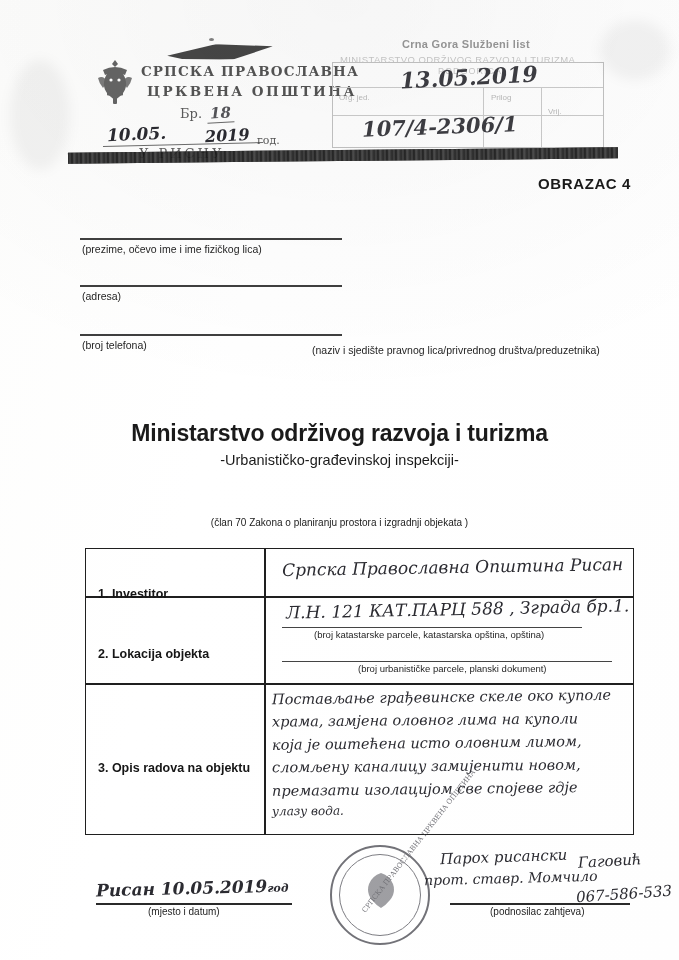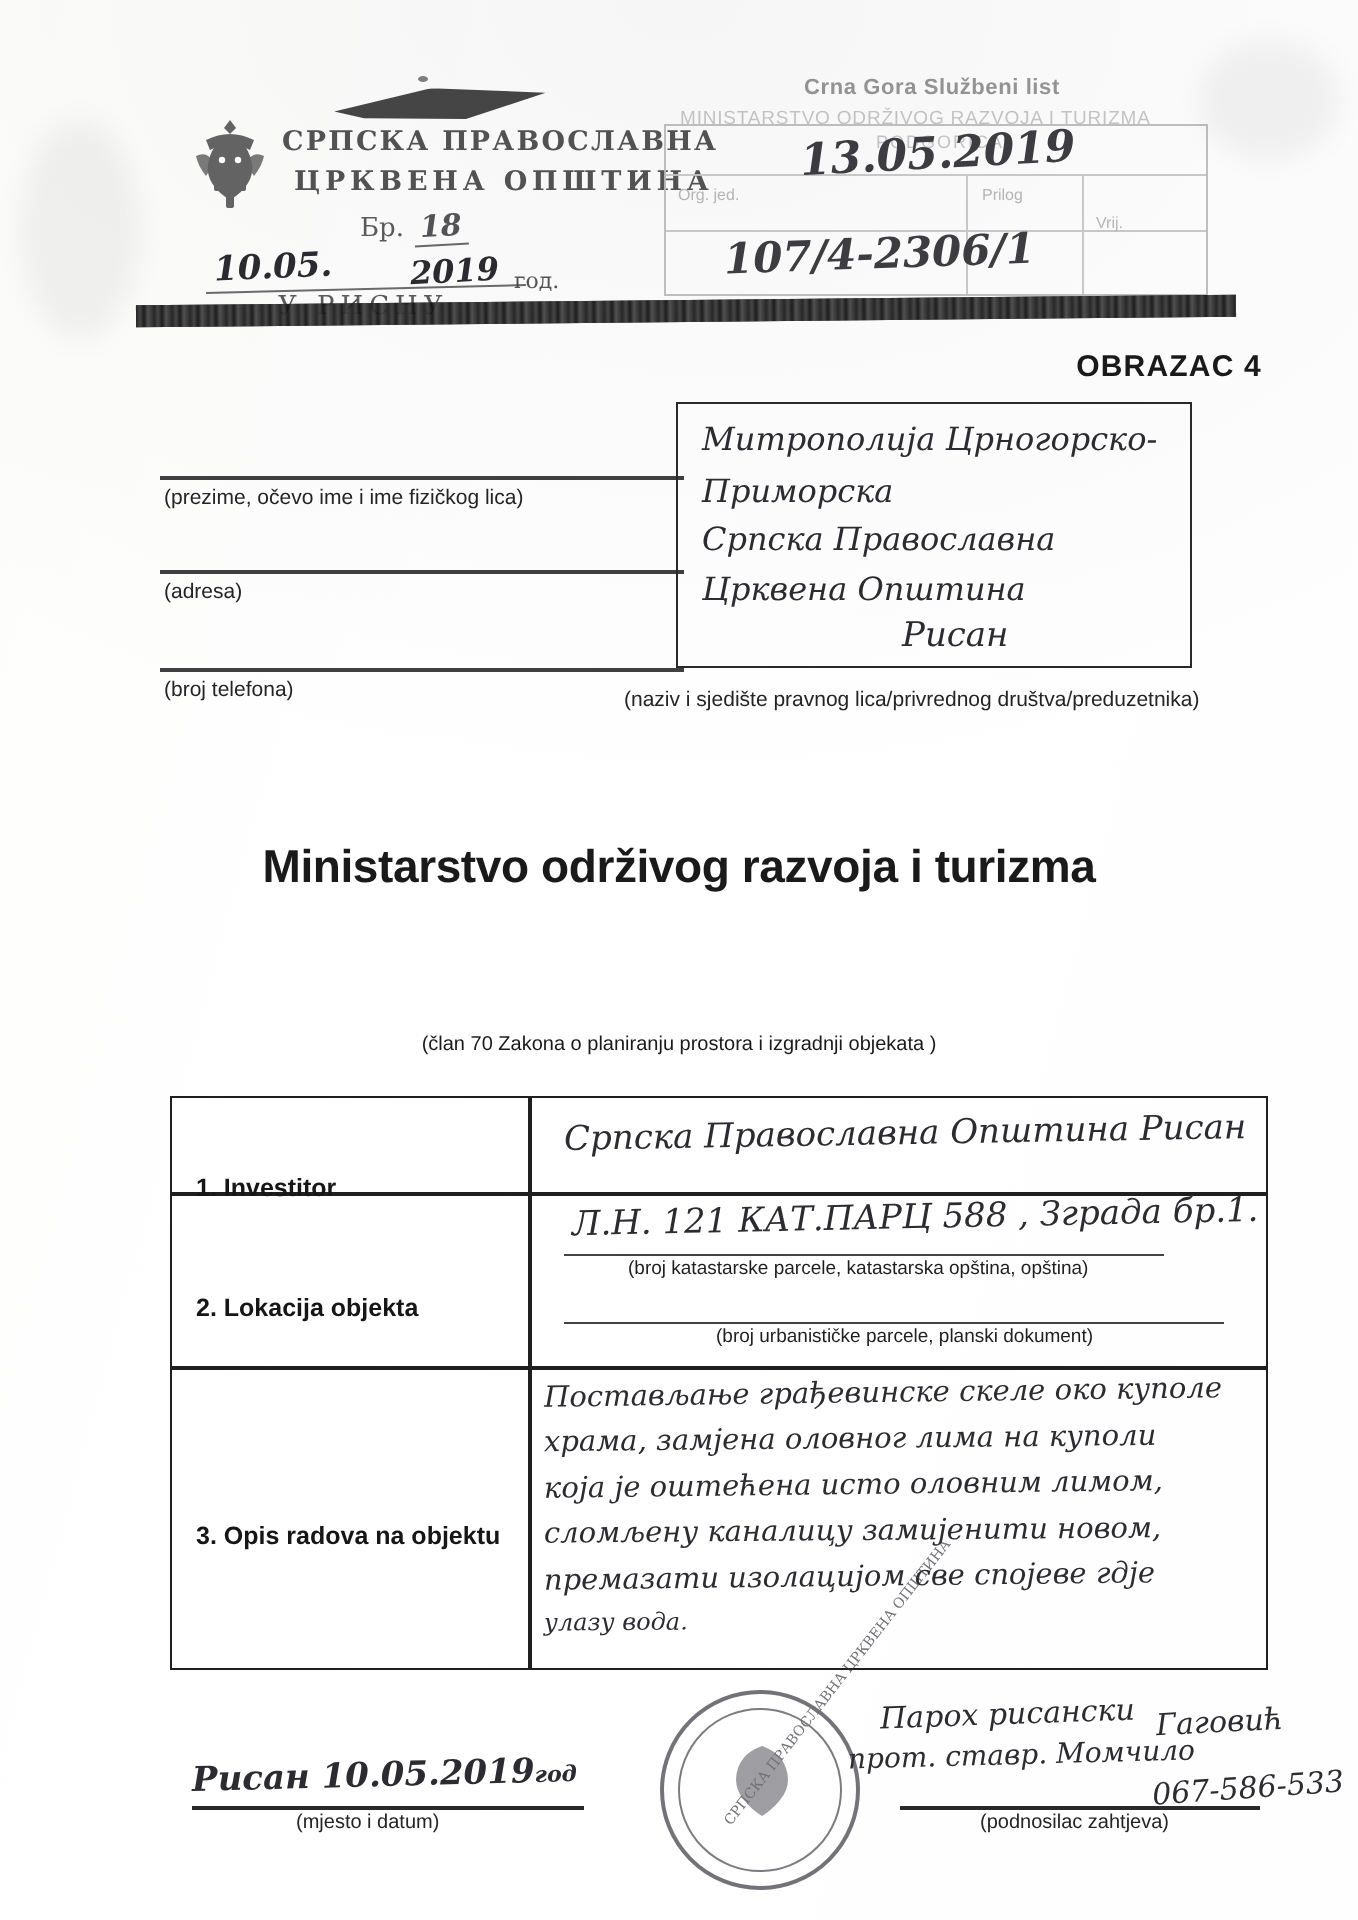"Митрополија Црногорско-" div.ent-box { html: <div> <div>Митрополија Црногорско-</div> <div>Приморска</div> <div>Српска Православна</div> <div>Црквена Општина</div> <div>Рисан</div> </div> -> none }
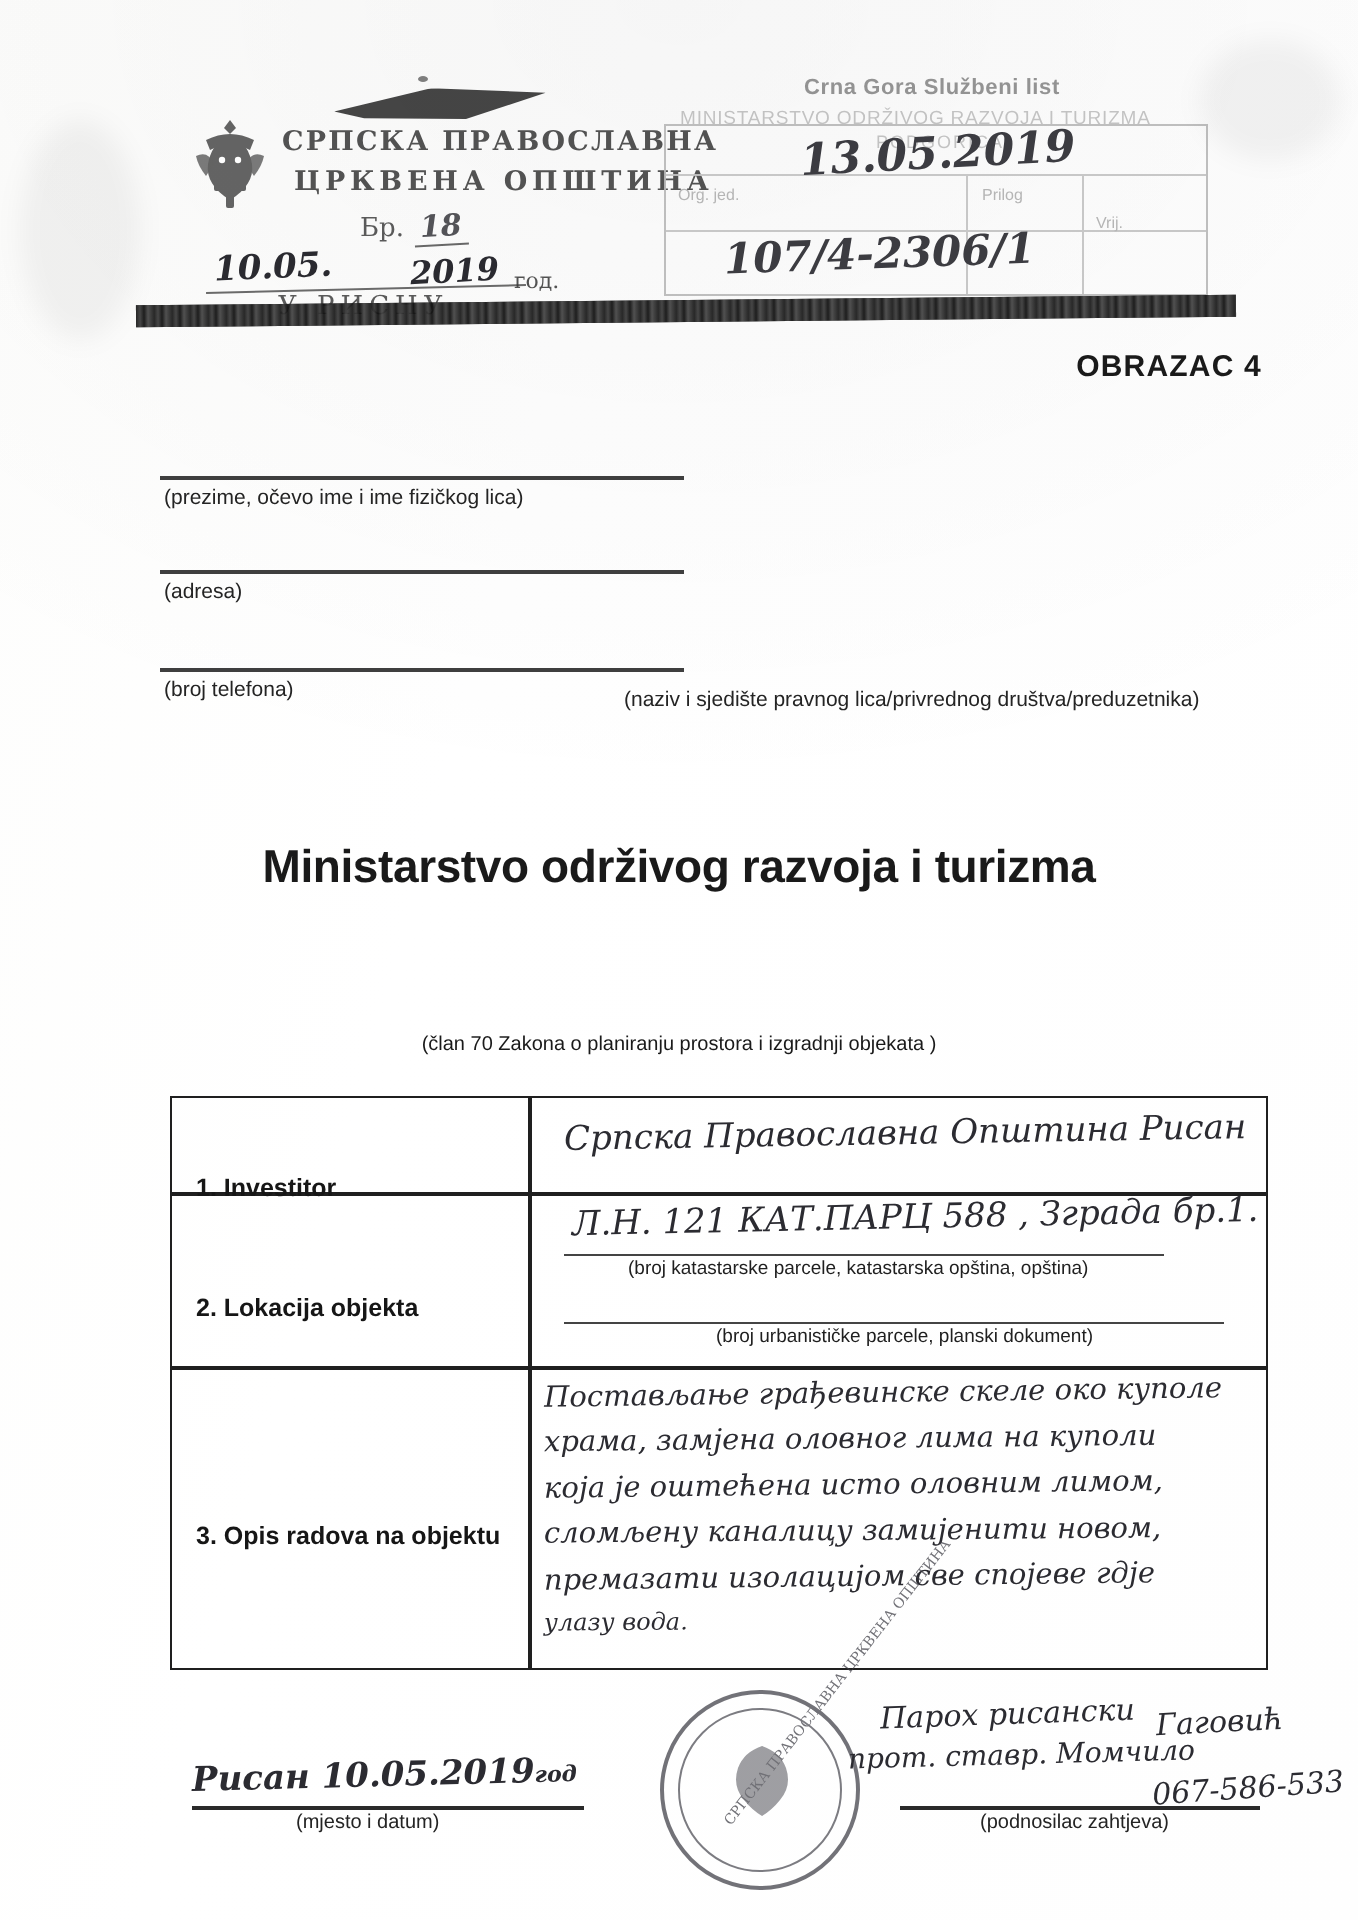"-Urbanističko-građevinskoj inspekciji-" div.t-sub { html: none -> <div>-Urbanističko-građevinskoj inspekciji-</div> }
